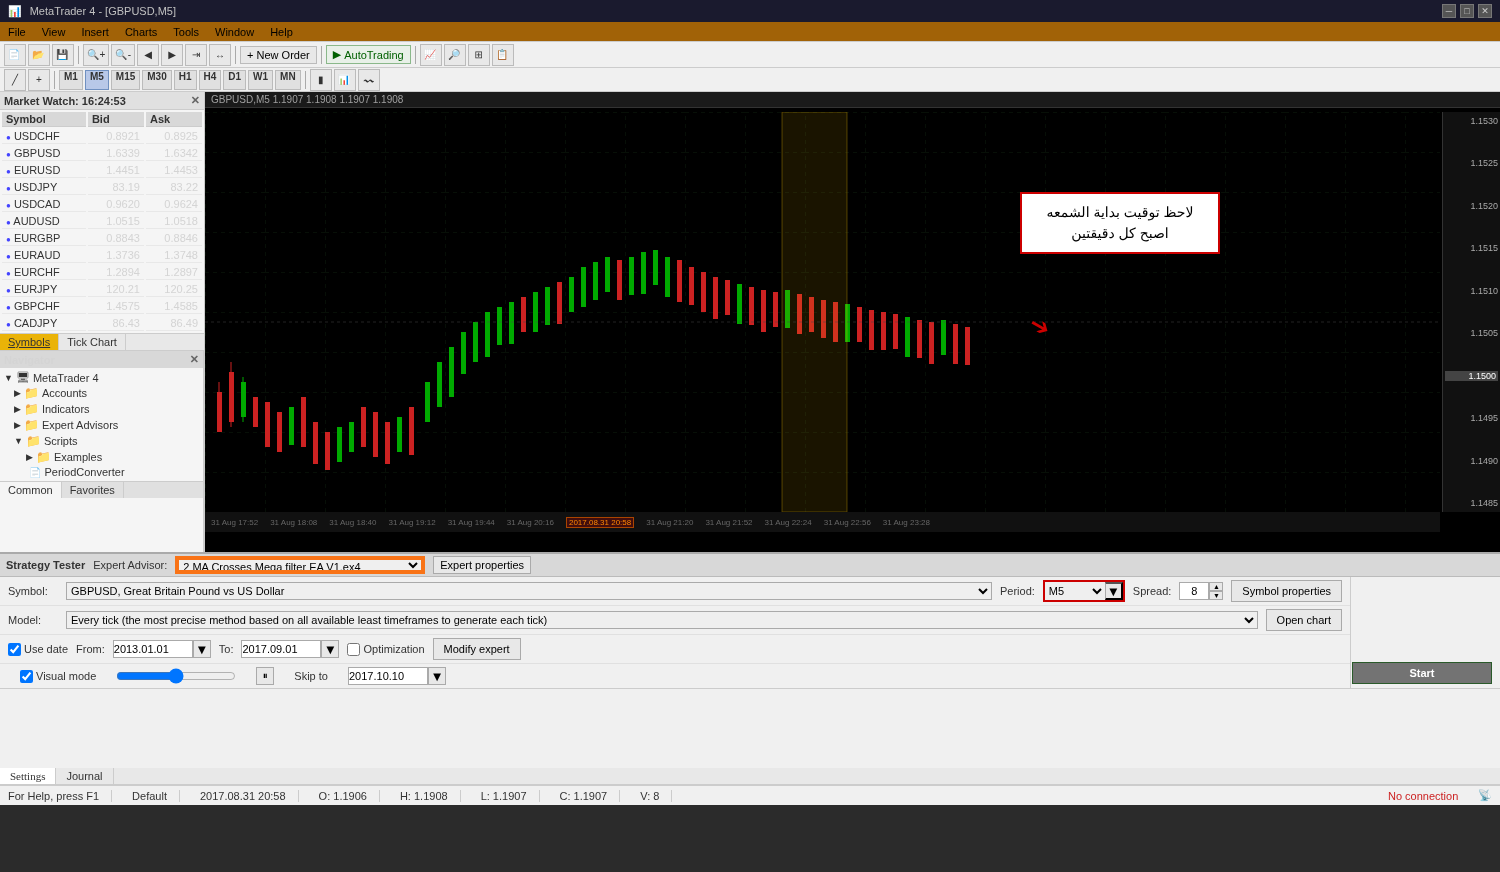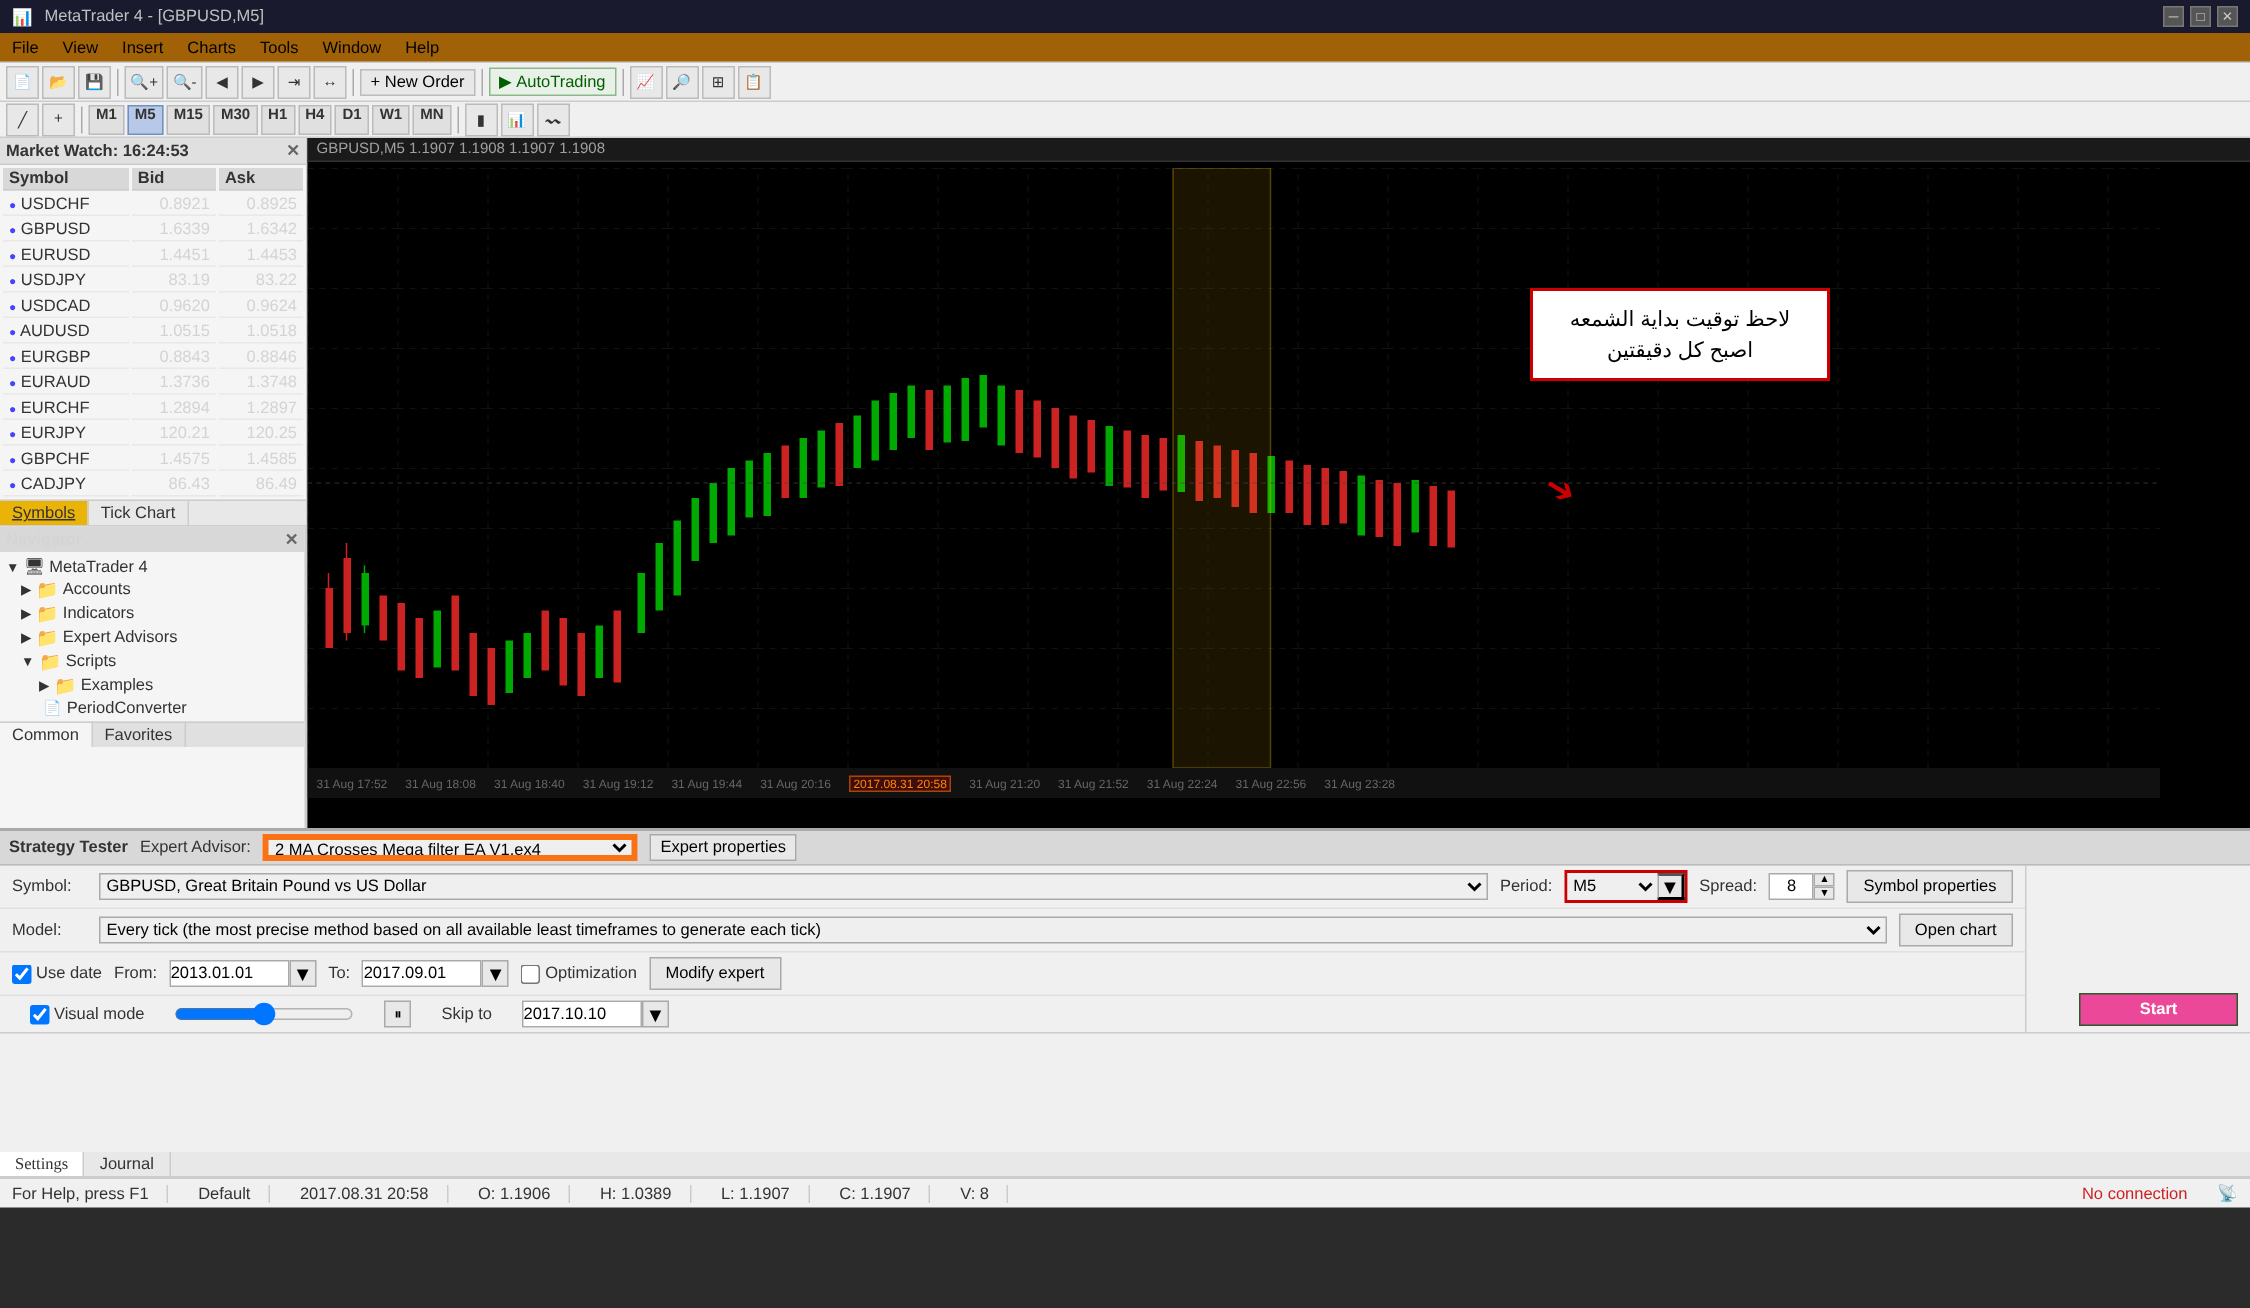"1.1530" div { html: none -> <div> <div>1.1530</div> <div>1.1525</div> <div>1.1520</div> <div>1.1515</div> <div>1.1510</div> <div>1.1505</div> <div>1.1500</div> <div>1.1495</div> <div>1.1490</div> <div>1.1485</div> </div> }
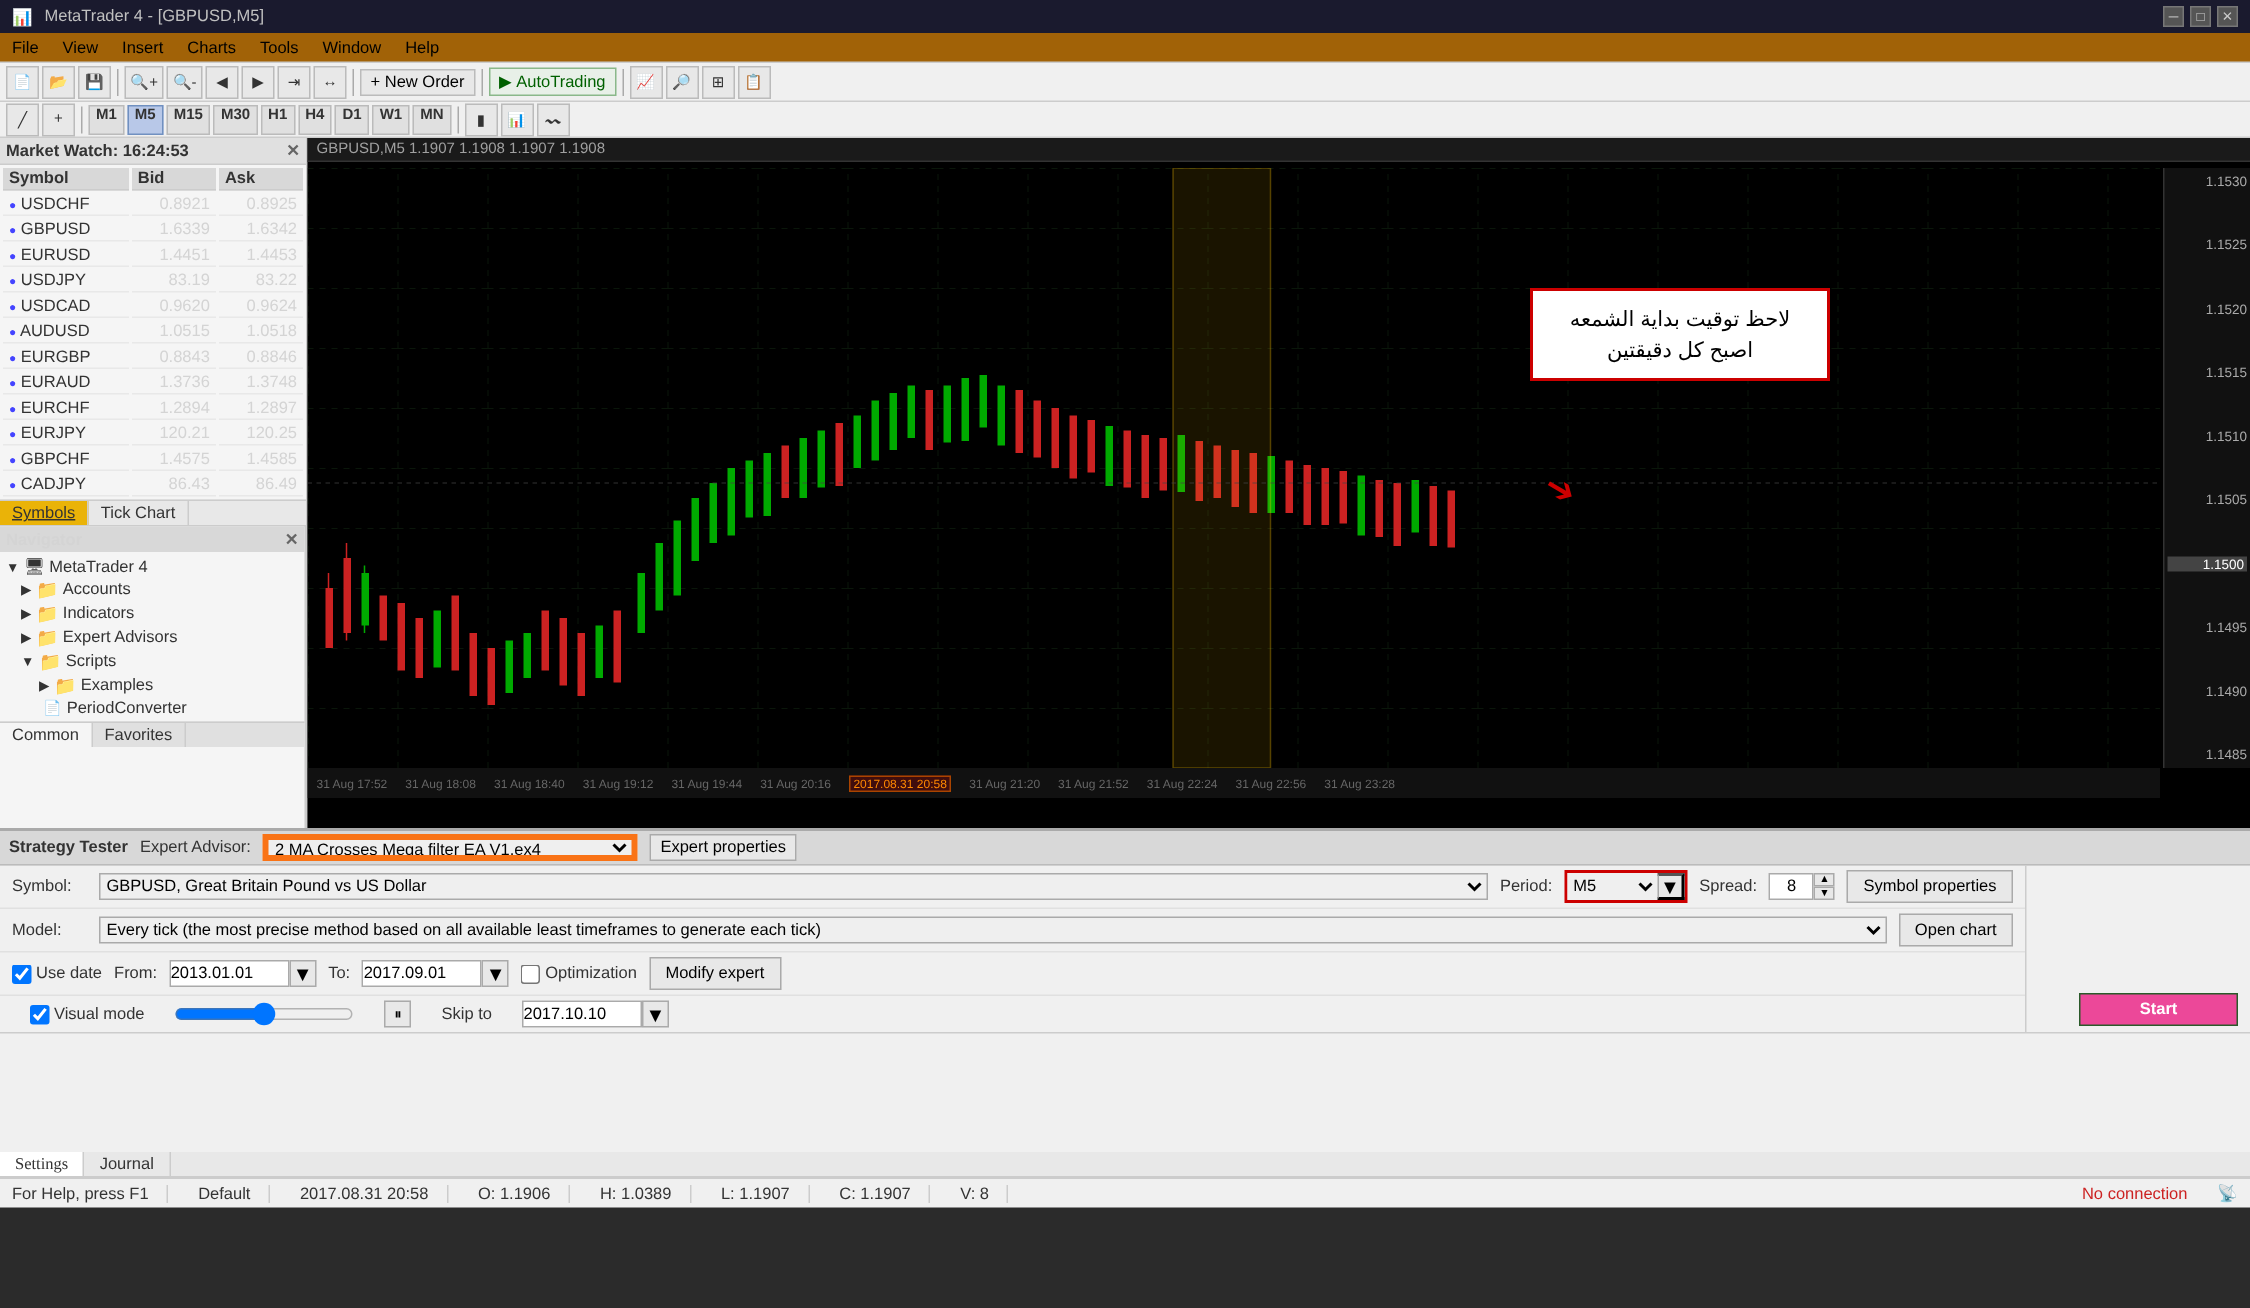"Start" button { background: #ec4899 -> #737373; width: 106px -> 140px }
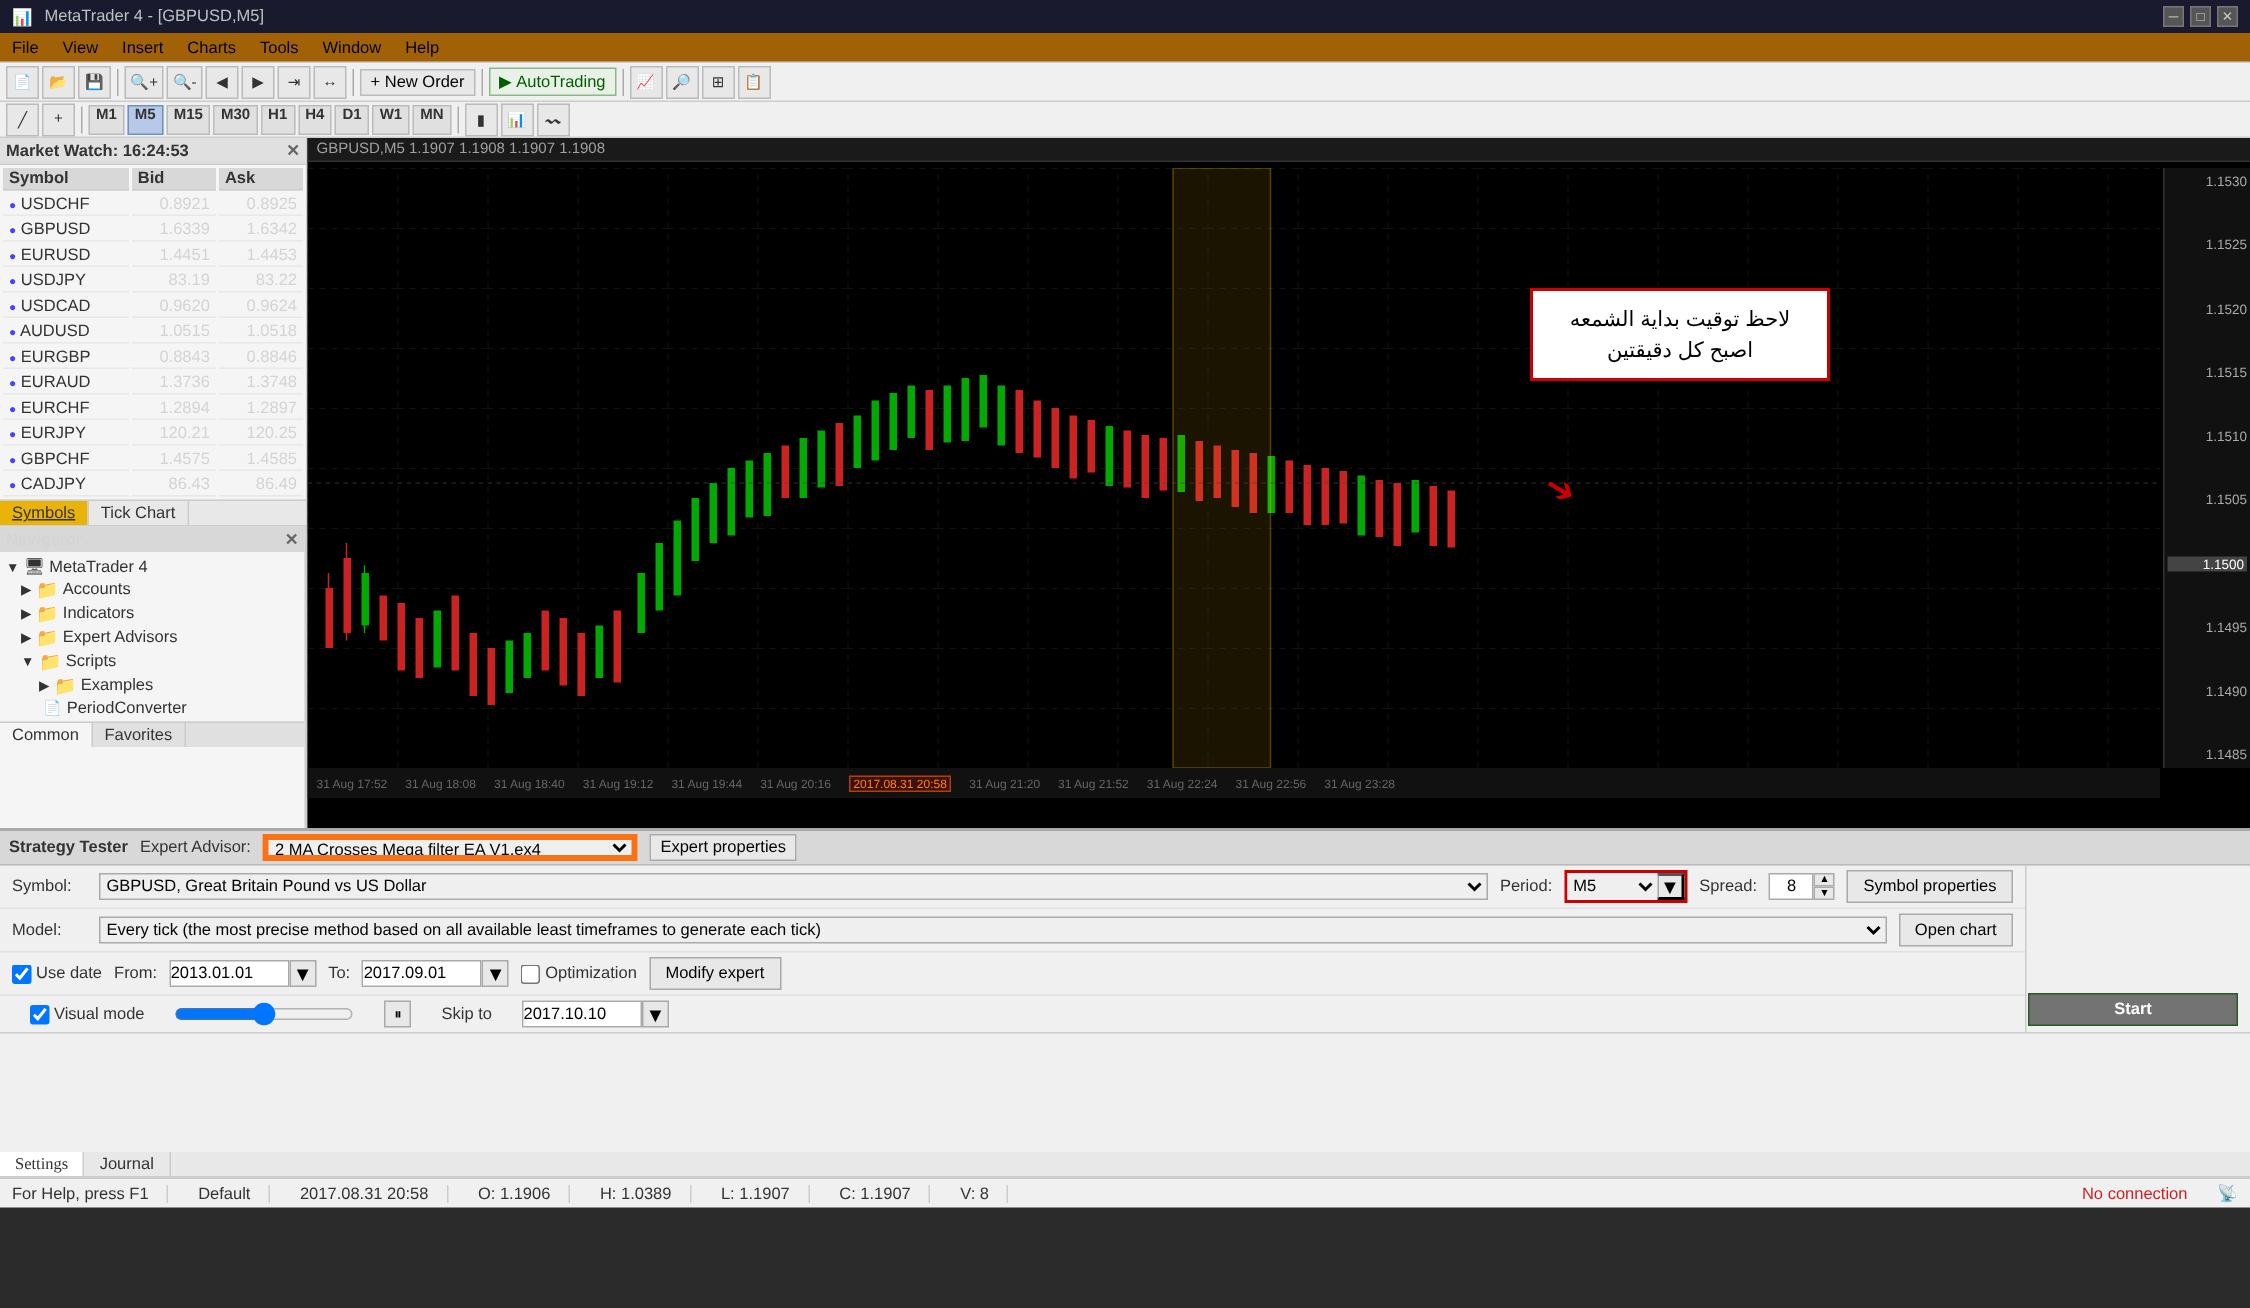"H: 1.0389" span.status-segment { text: 1.0389 -> 1.1908 }
